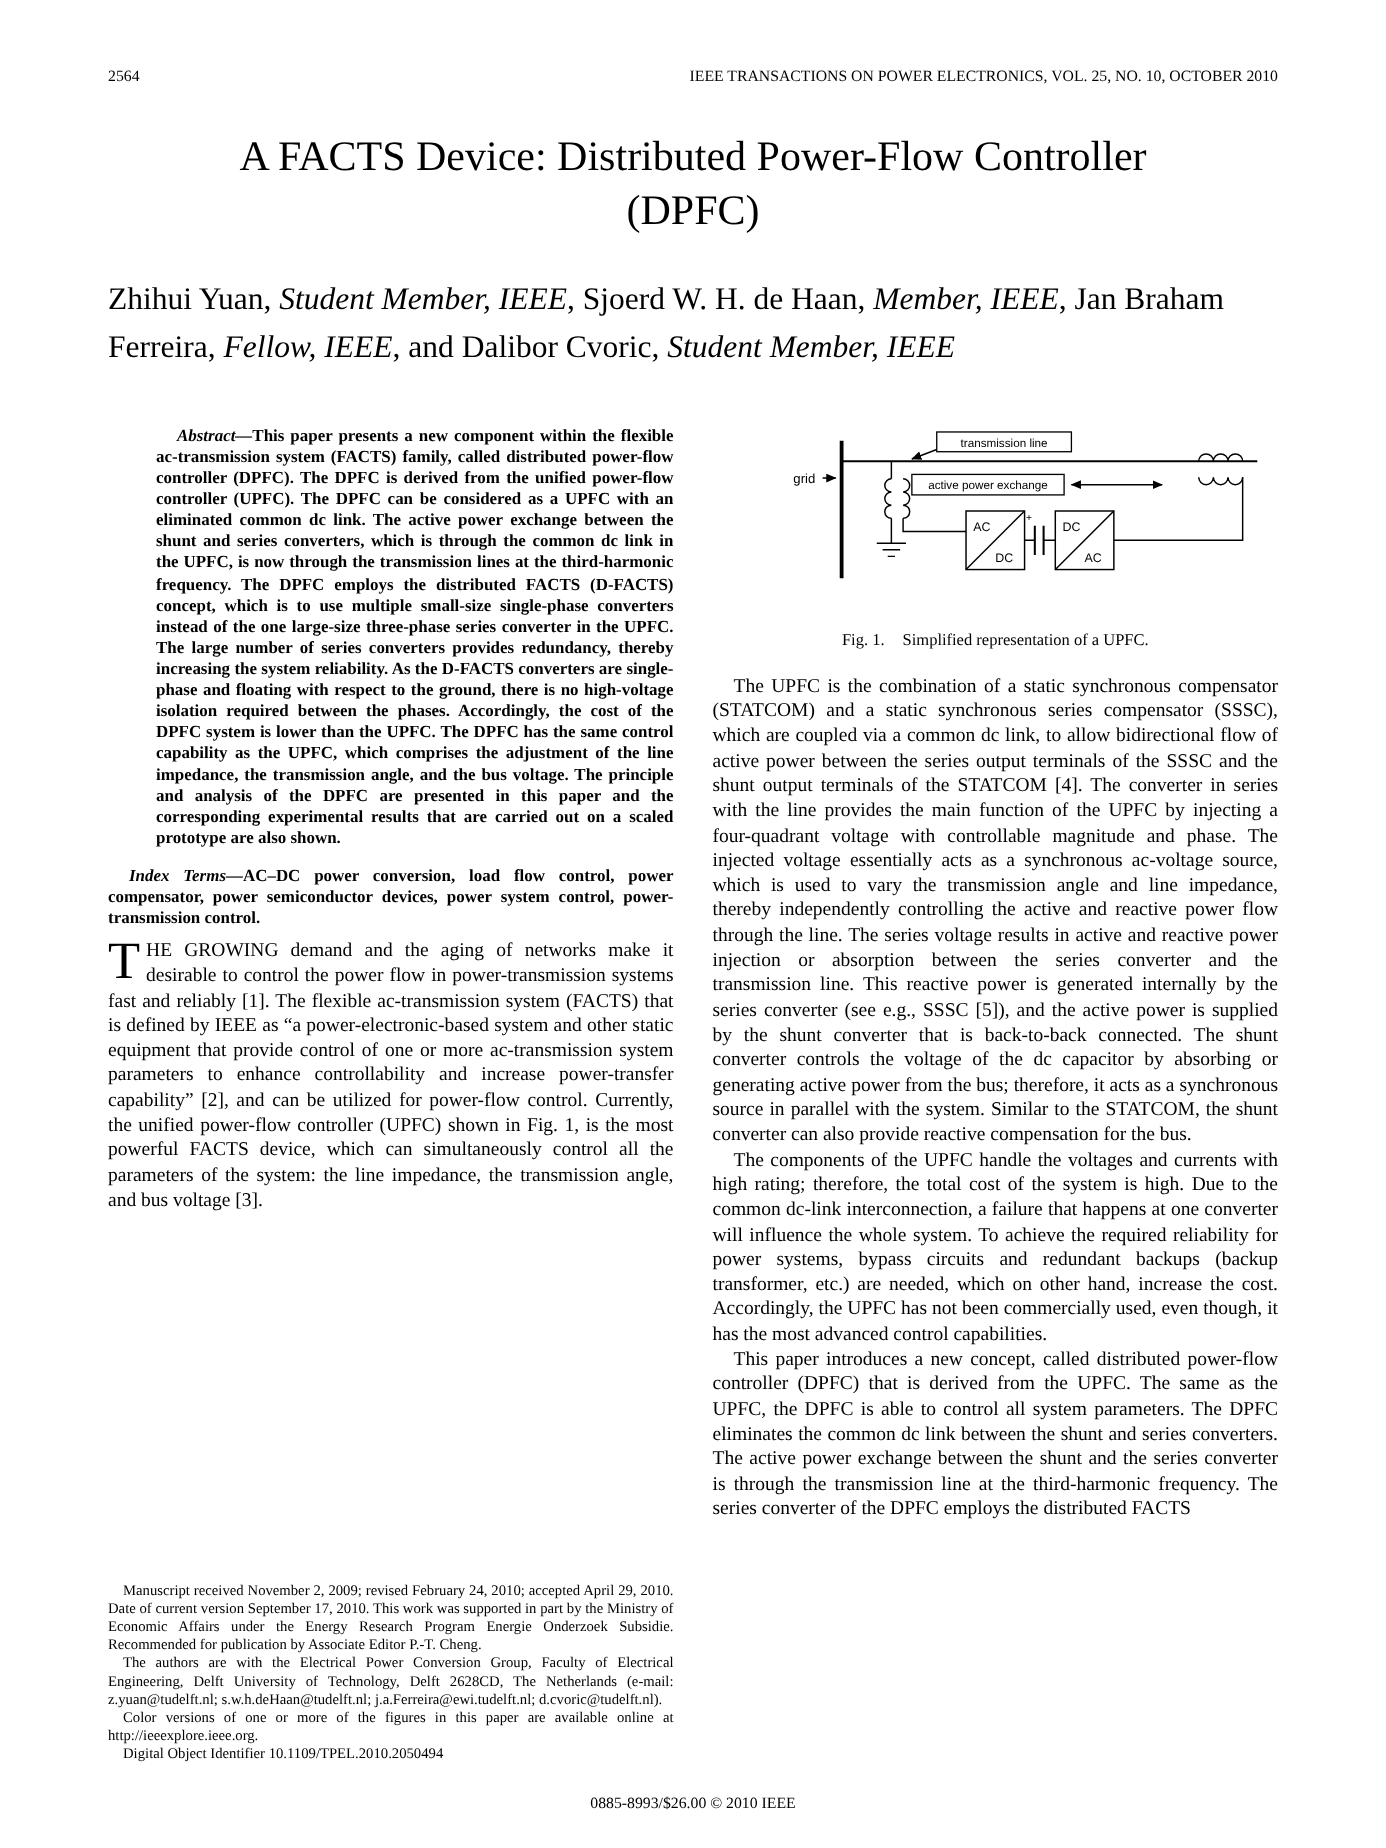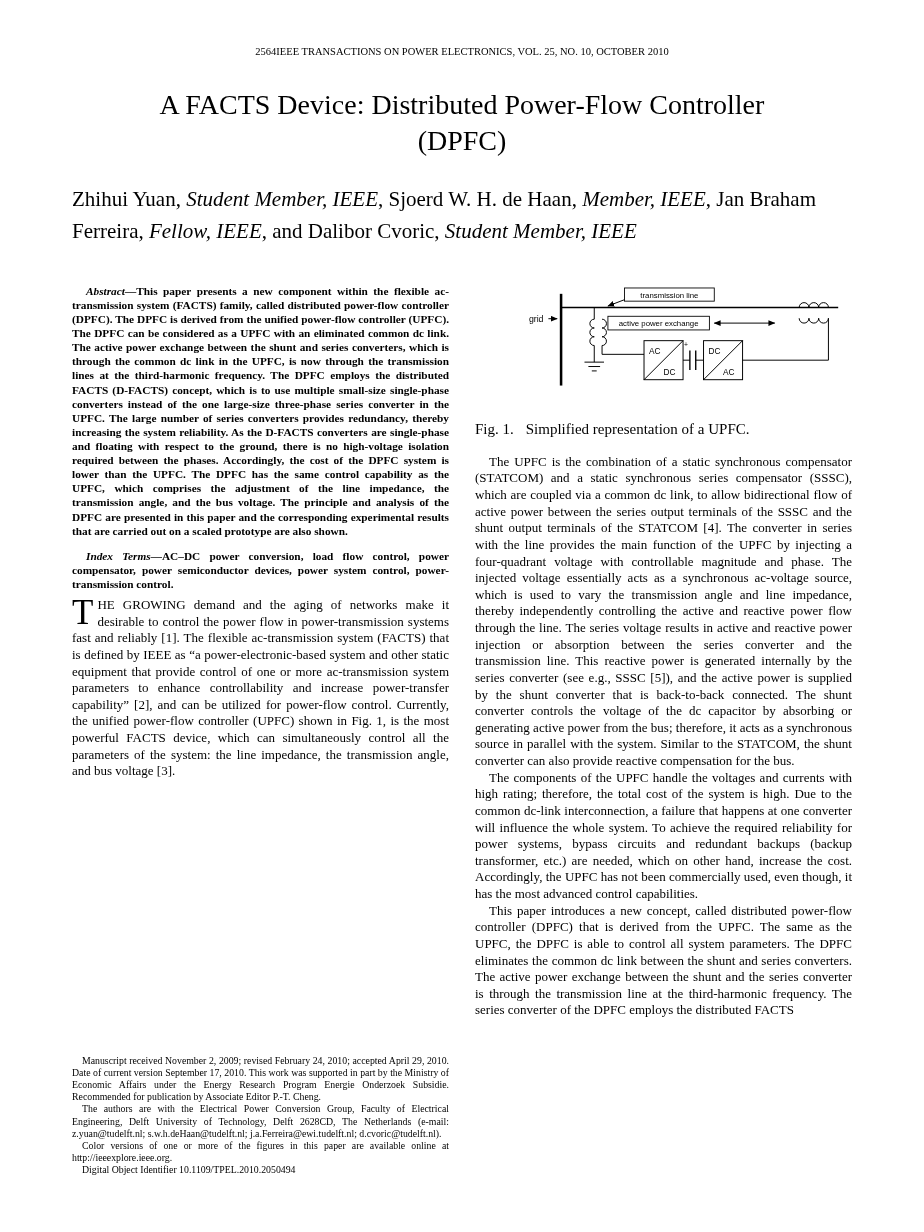"2564" .running-head { justify-content: center -> space-between }
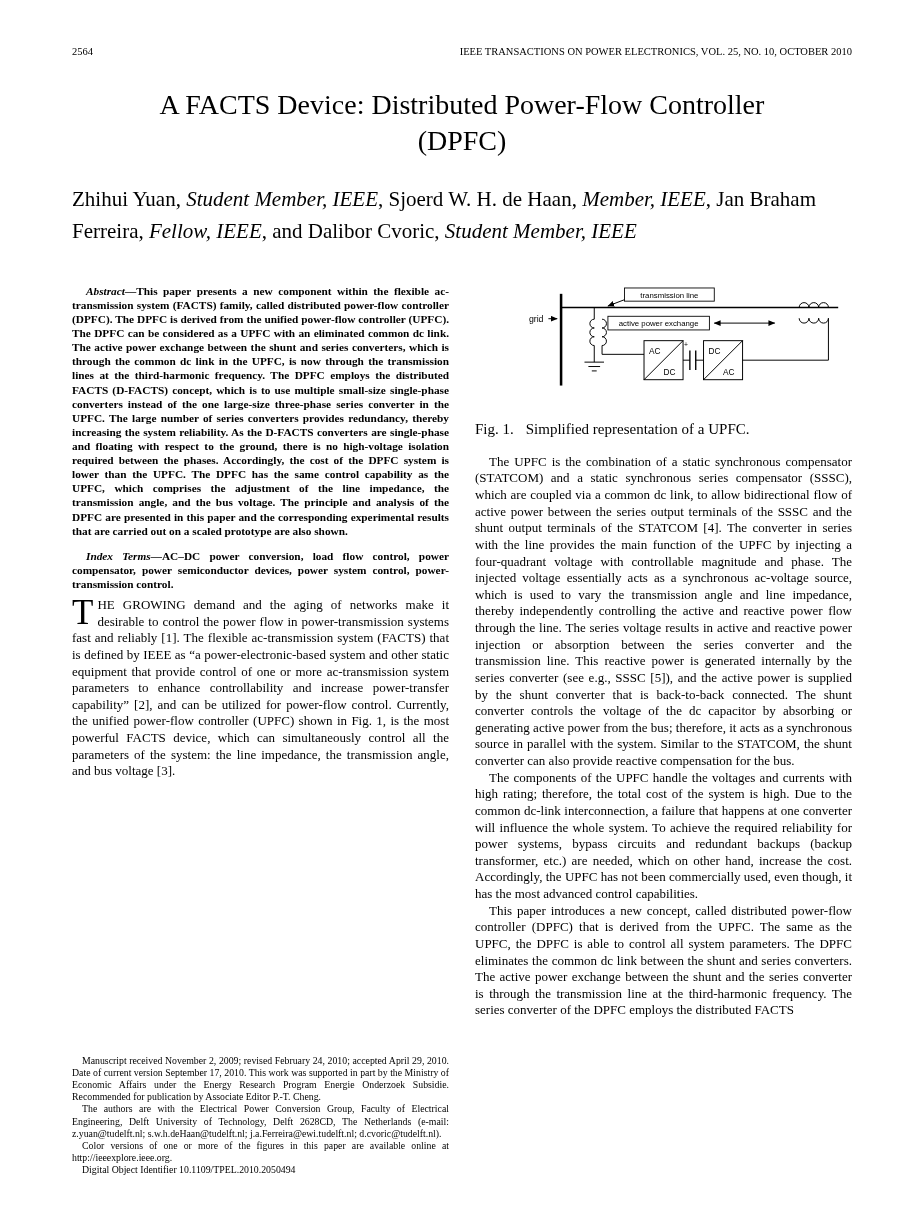"Abstract—This paper presents a new" p.abstract { margin-left: none -> 32px }
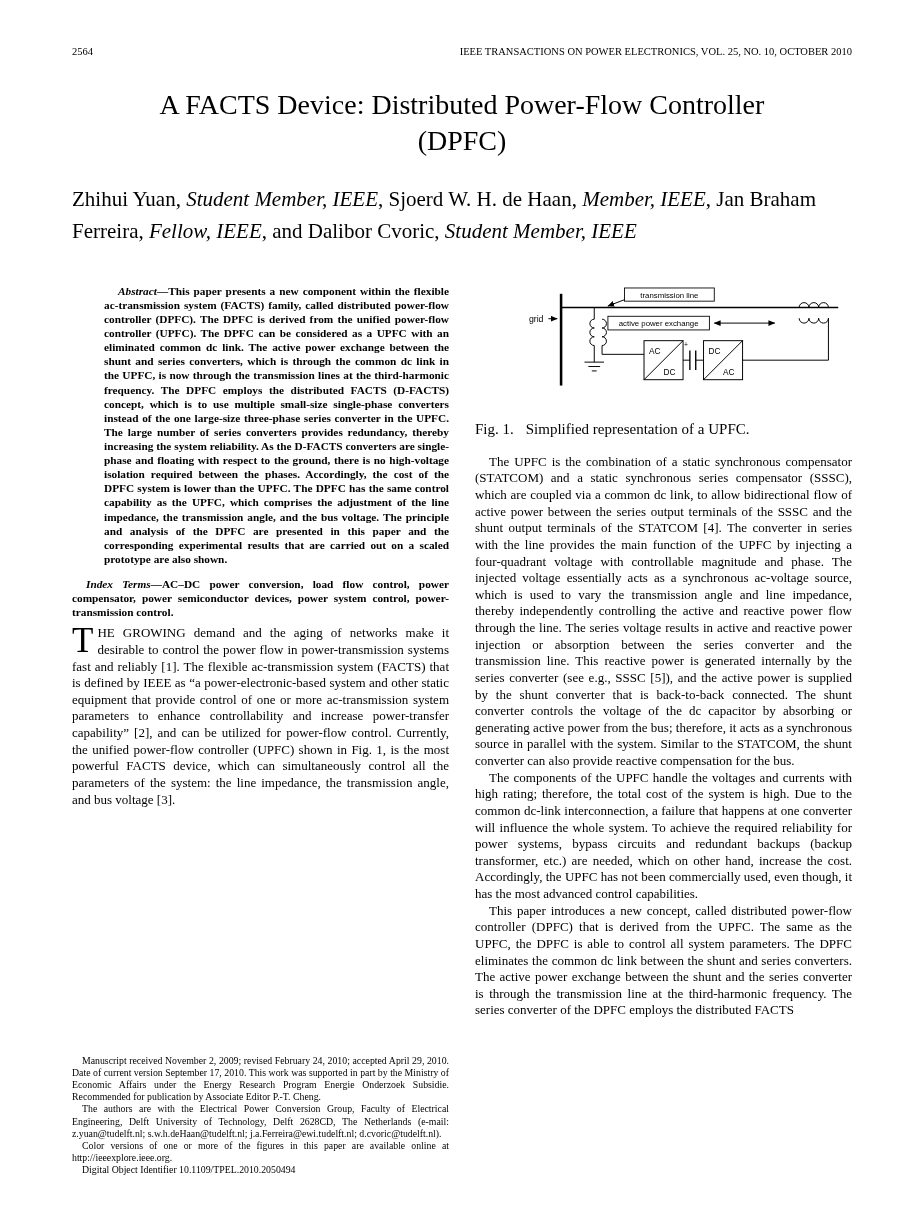"Fig. 1. Simplified representation of" .fig-caption { font-size: 15px -> 11px; text-align: none -> center }
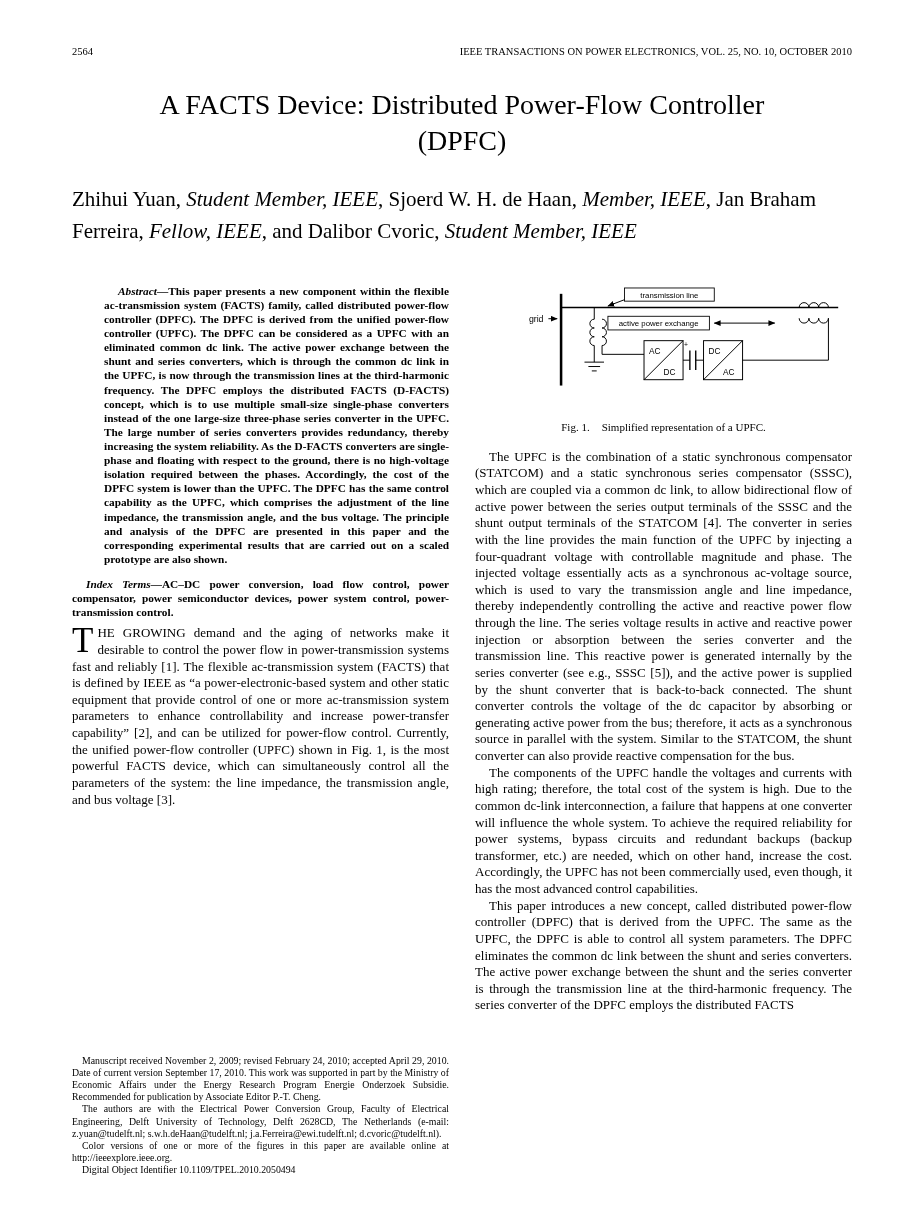"0885-8993/$26.00 © 2010 IEEE" div.page-footer { html: none -> <div>0885-8993/$26.00 © 2010 IEEE</div> }
